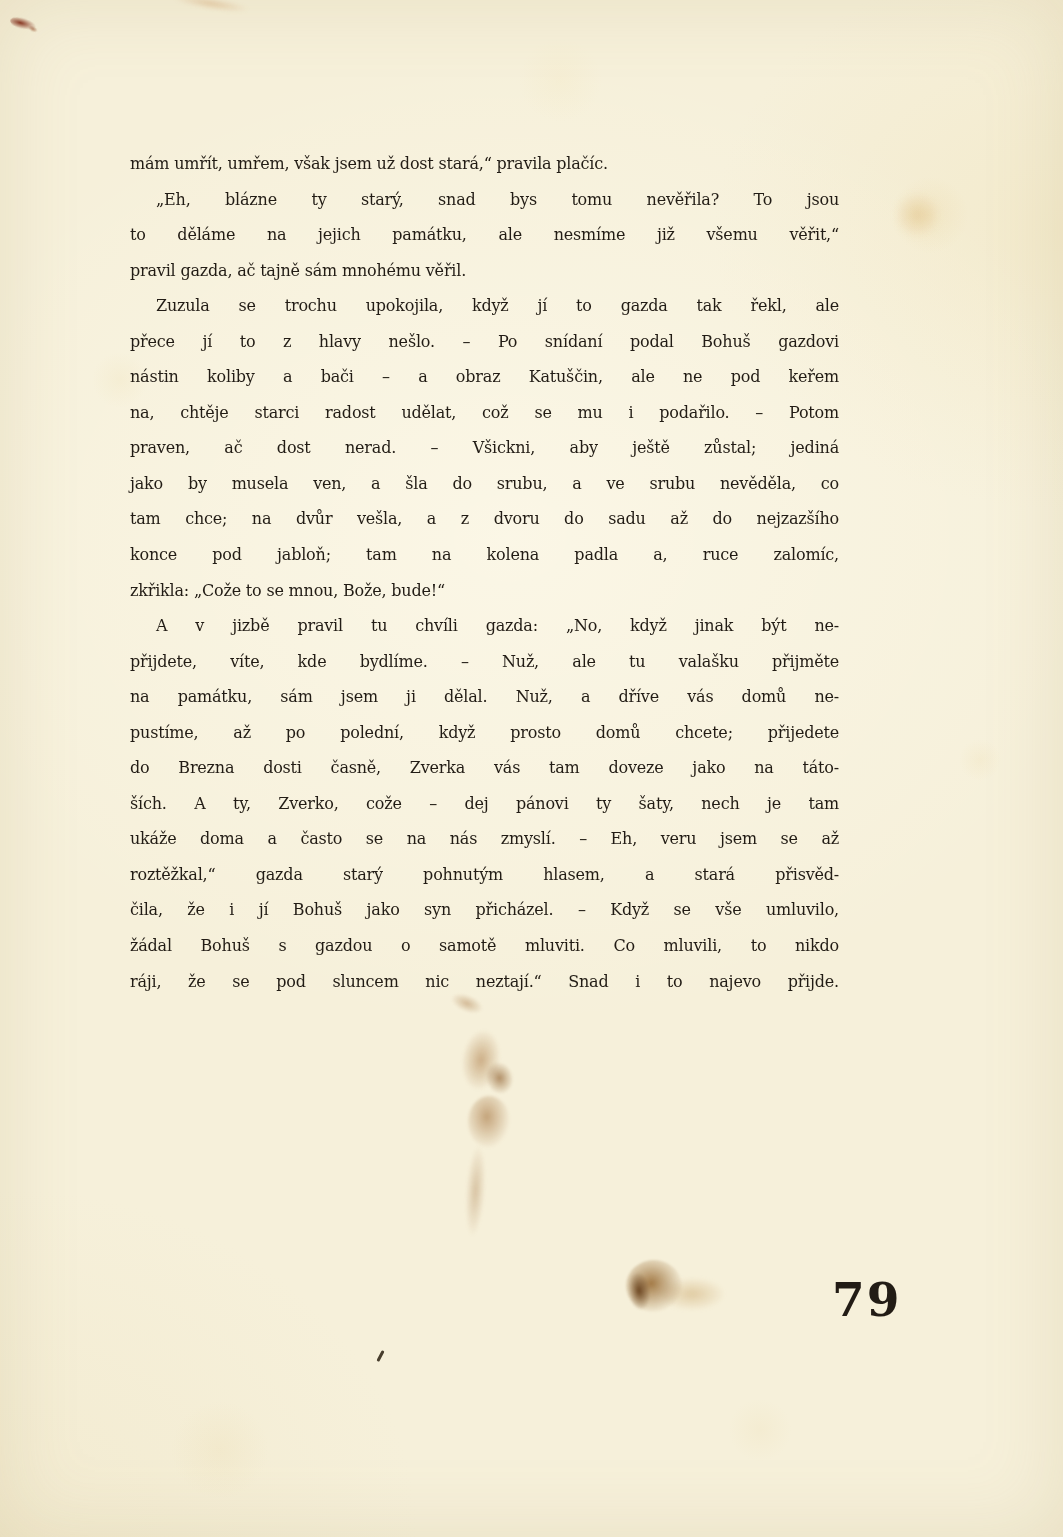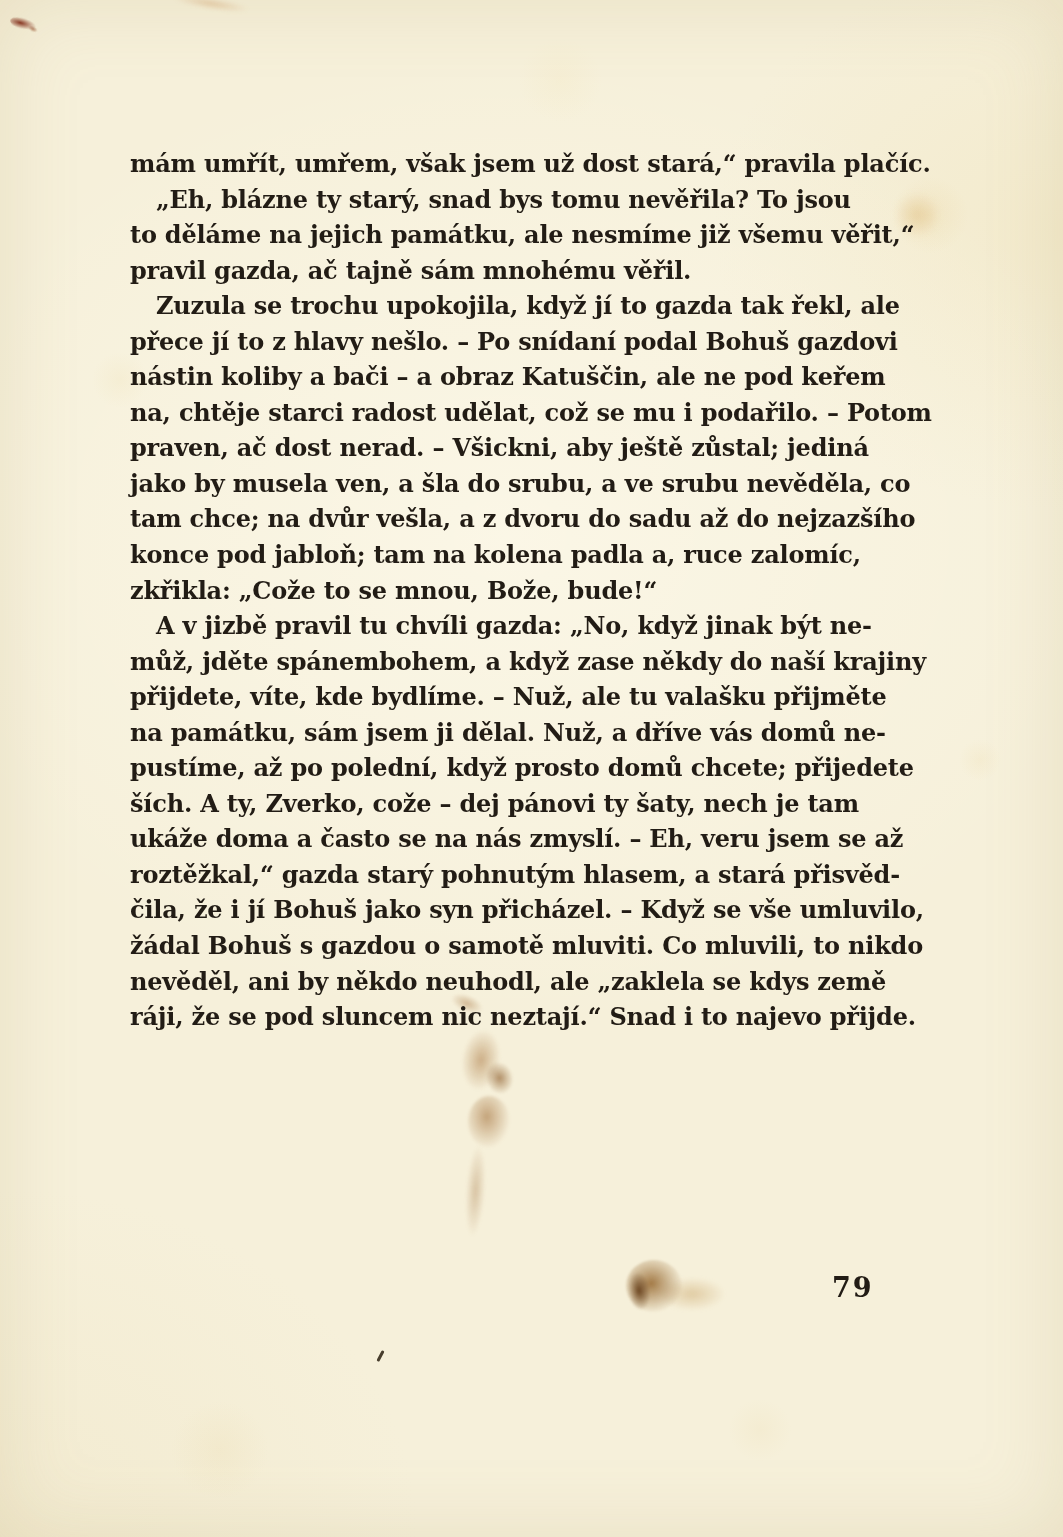"mám umřít, umřem, však jsem" .line { font-size: 24px -> 16px; font-weight: 700 -> 400 }
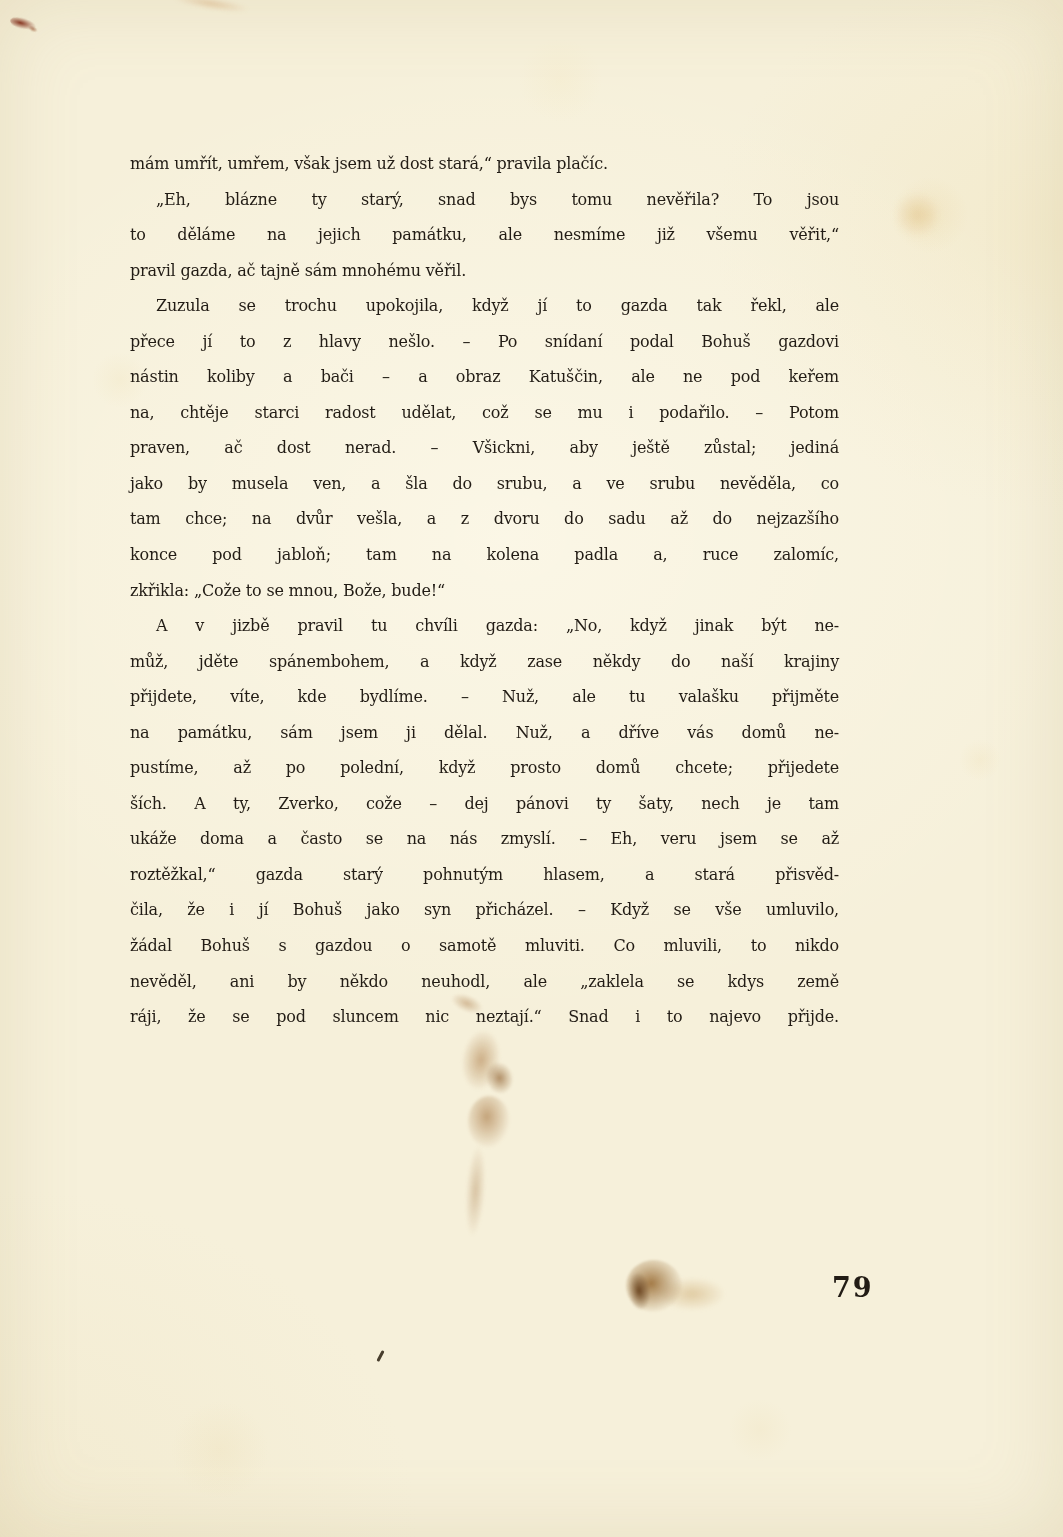"můž, jděte spánembohem, a když" div.line { html: <div>můž, jděte spánembohem, a když zase někdy do naší krajiny</div> -> none }
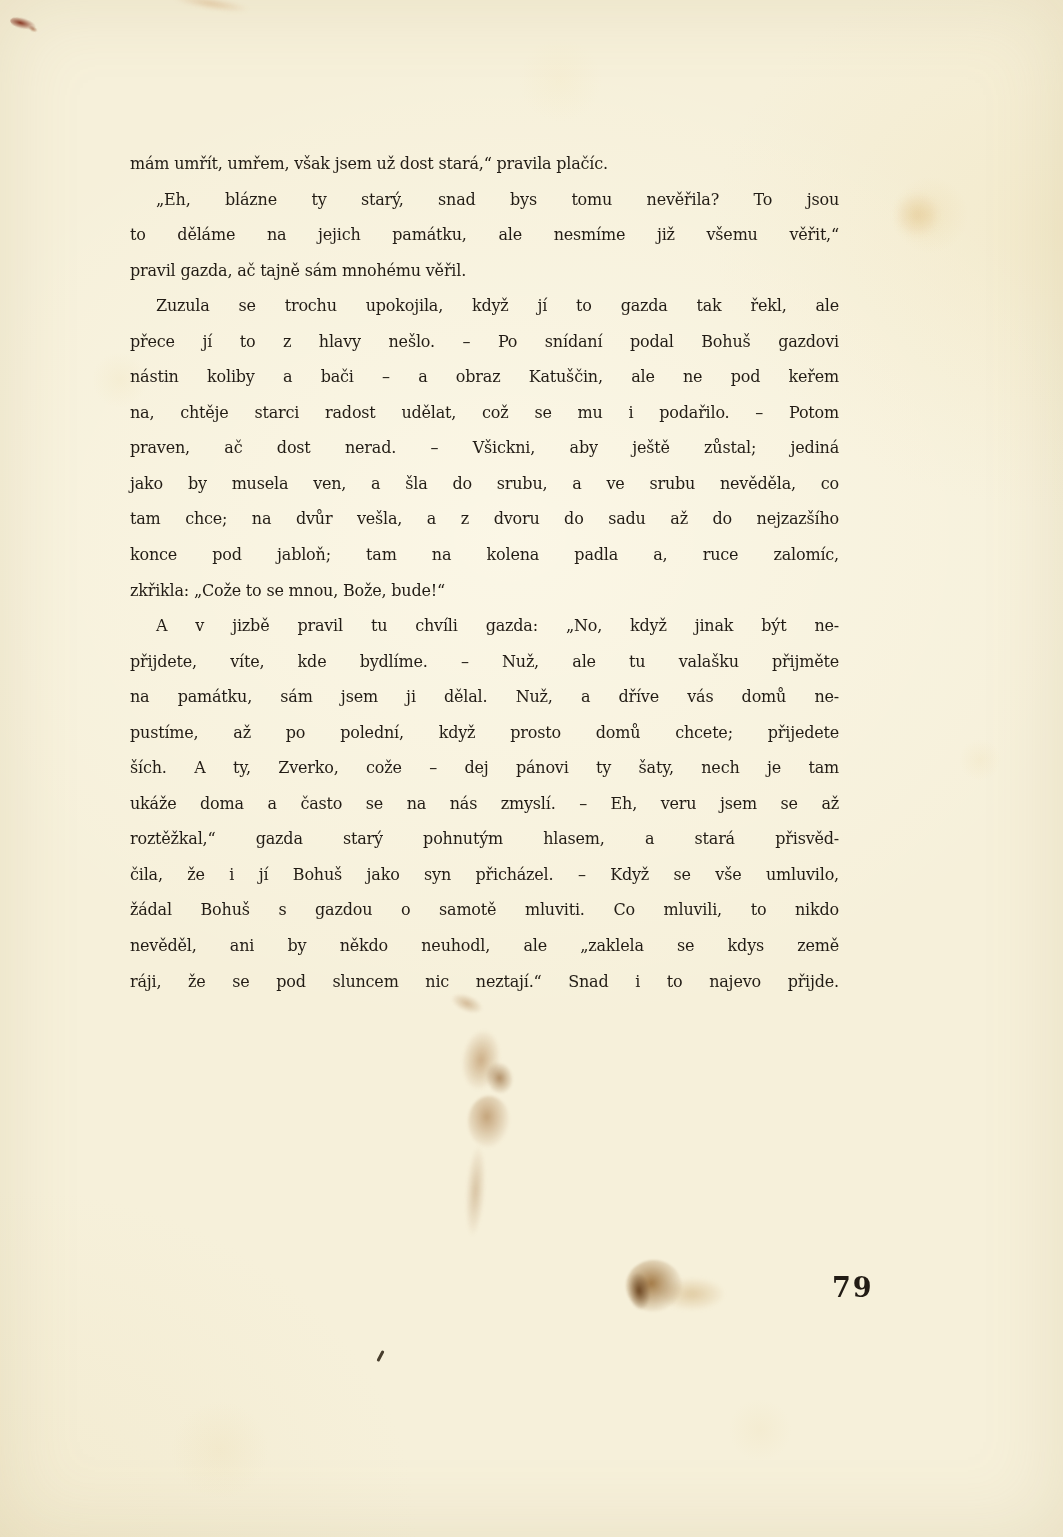"do Brezna dosti časně, Zverka" div.line { html: none -> <div>do Brezna dosti časně, Zverka vás tam doveze jako na táto-</div> }
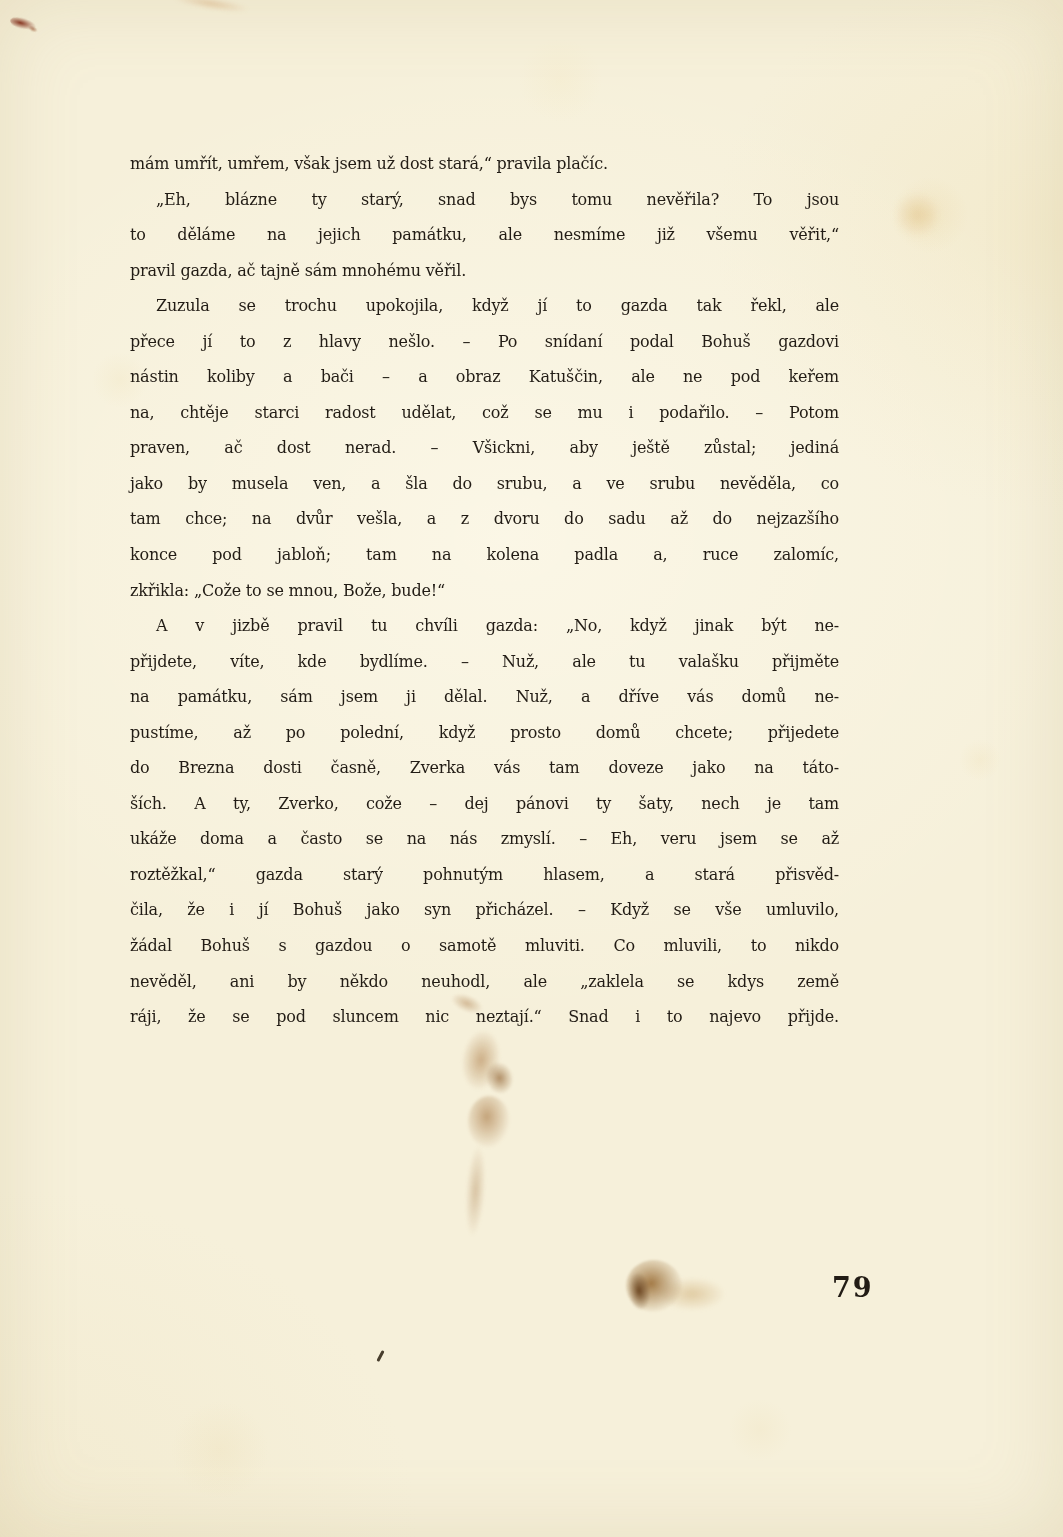"nevěděl, ani by někdo neuhodl," div.line { html: <div>nevěděl, ani by někdo neuhodl, ale „zaklela se kdys země</div> -> none }
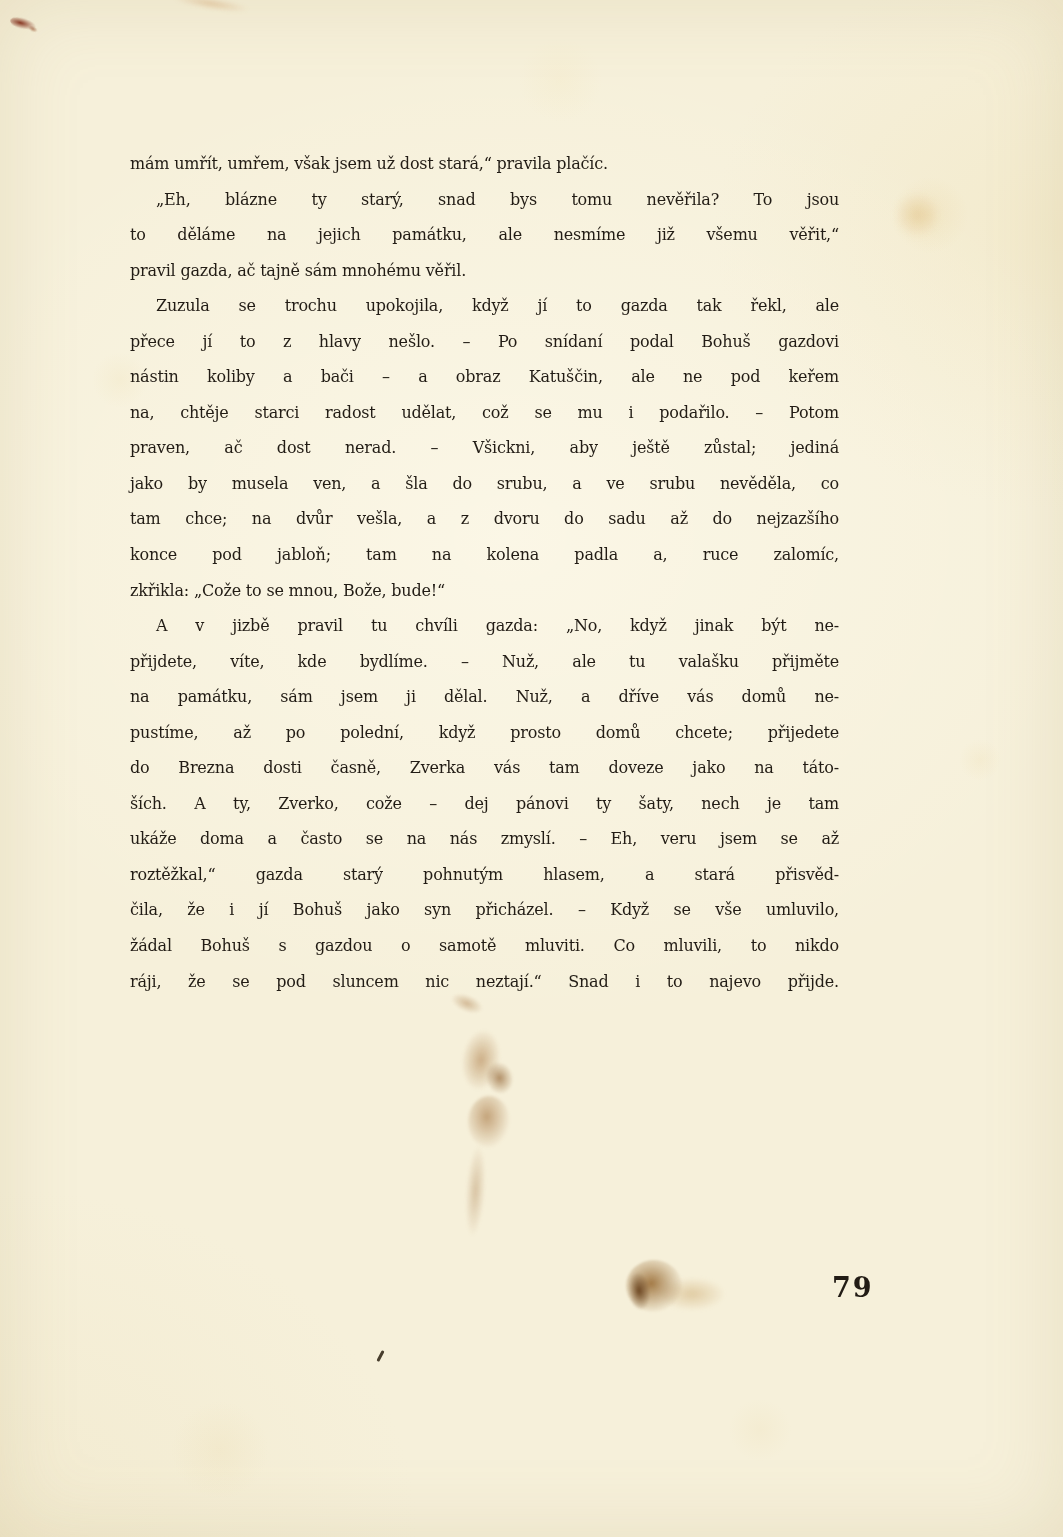"79" .page-number { font-size: 27px -> 47px }
